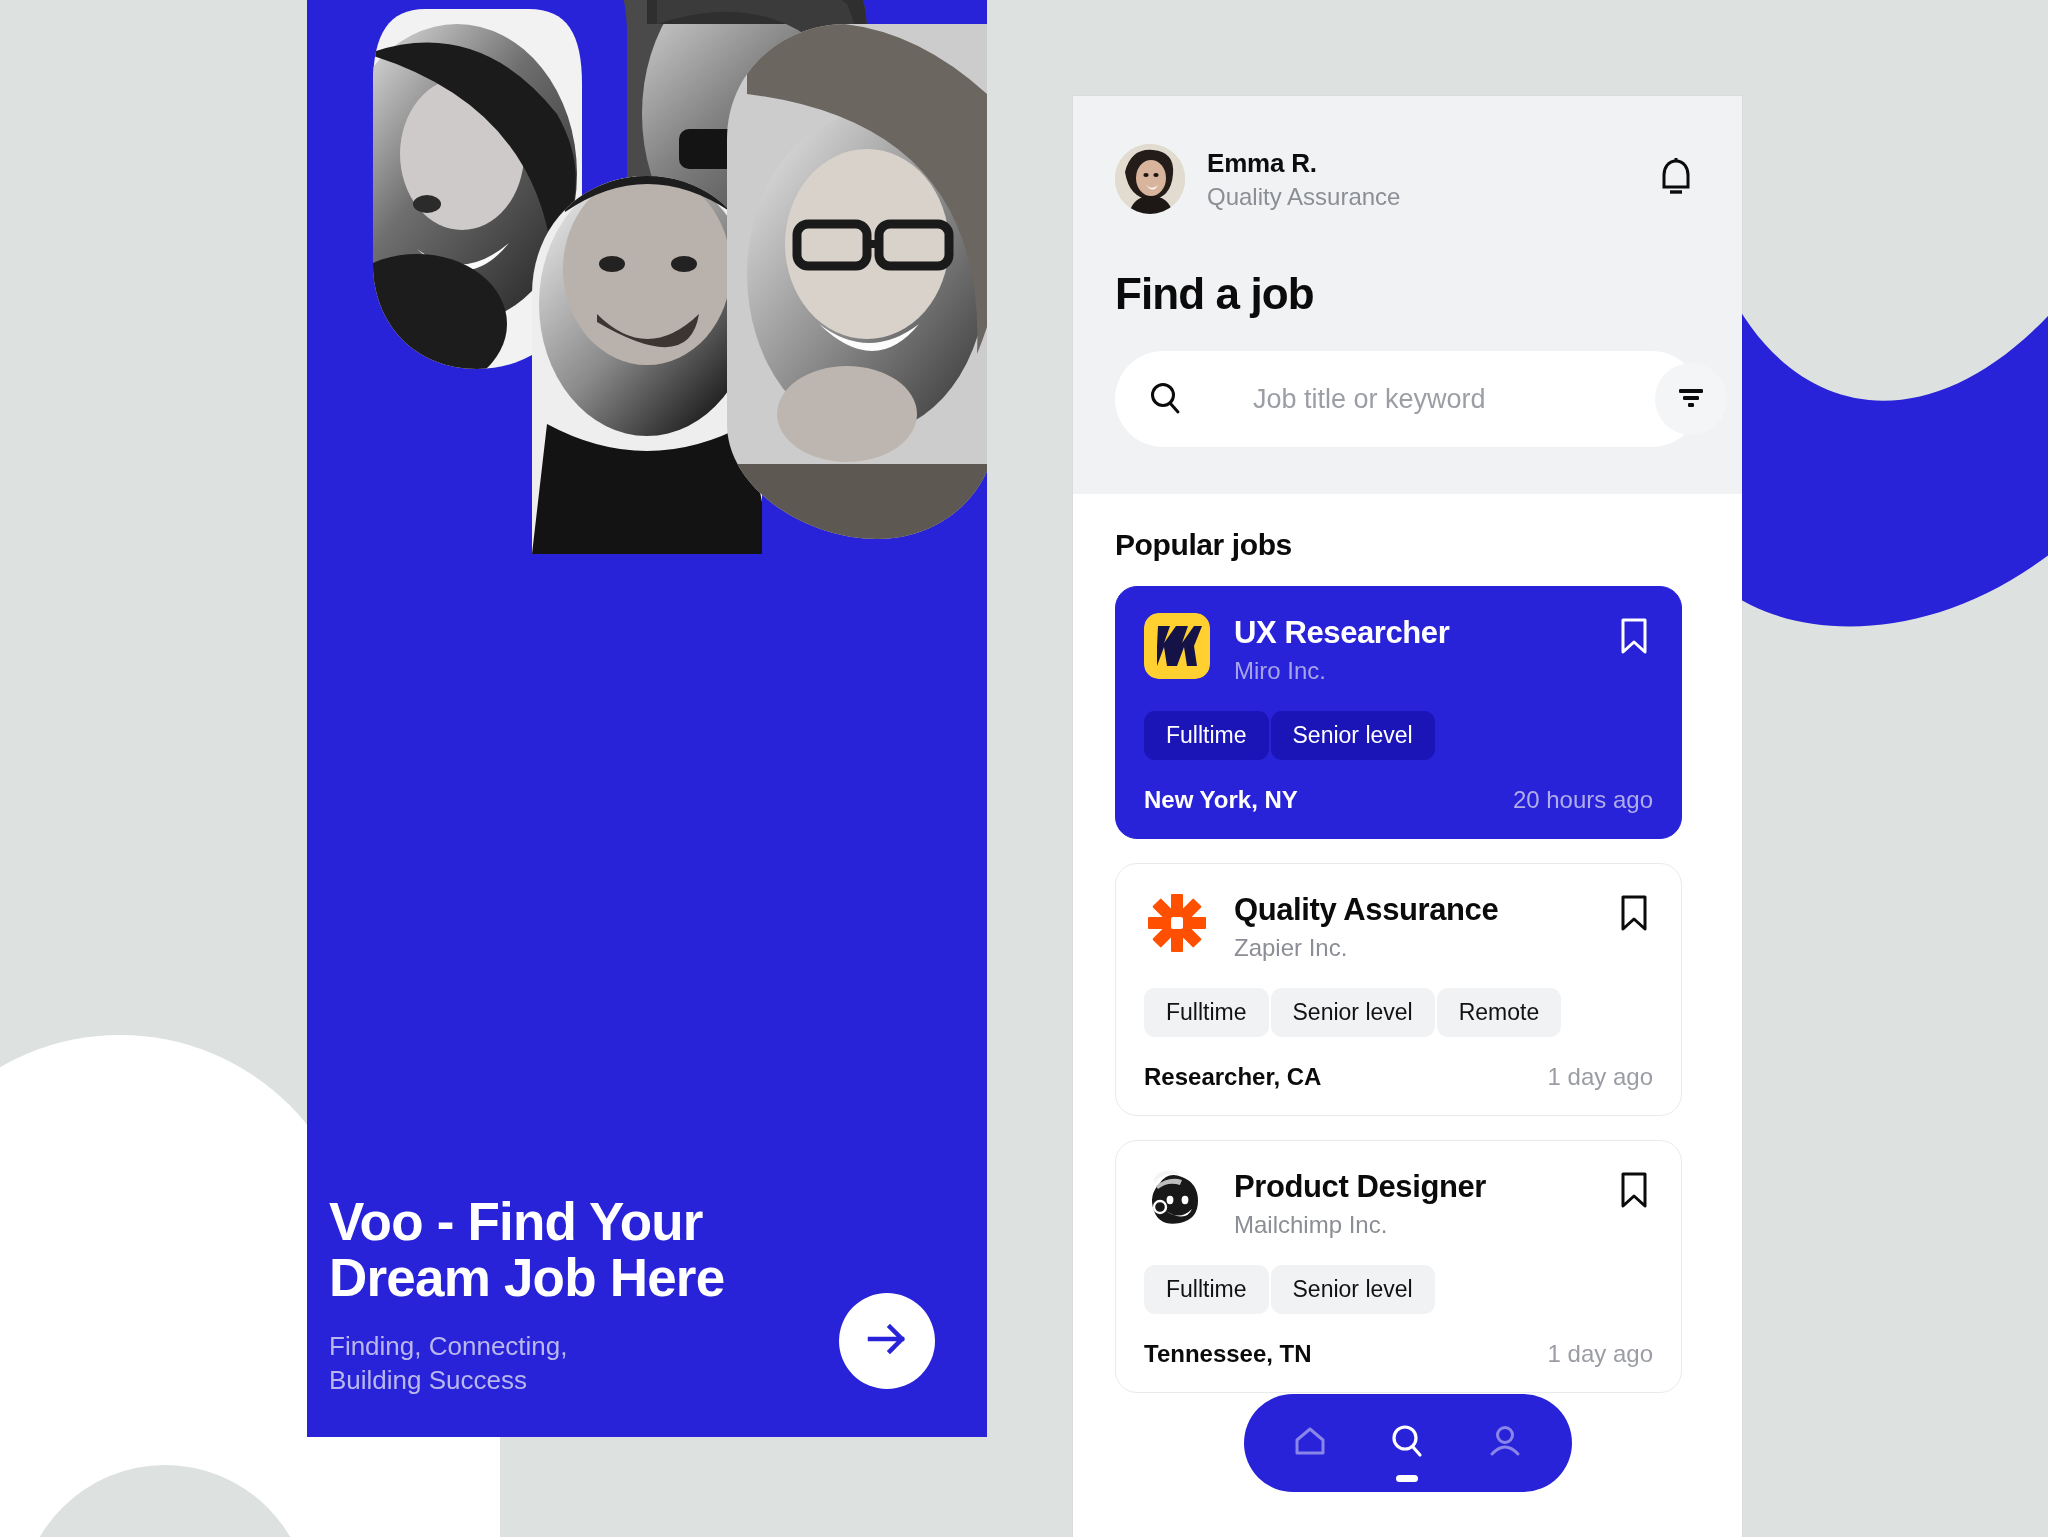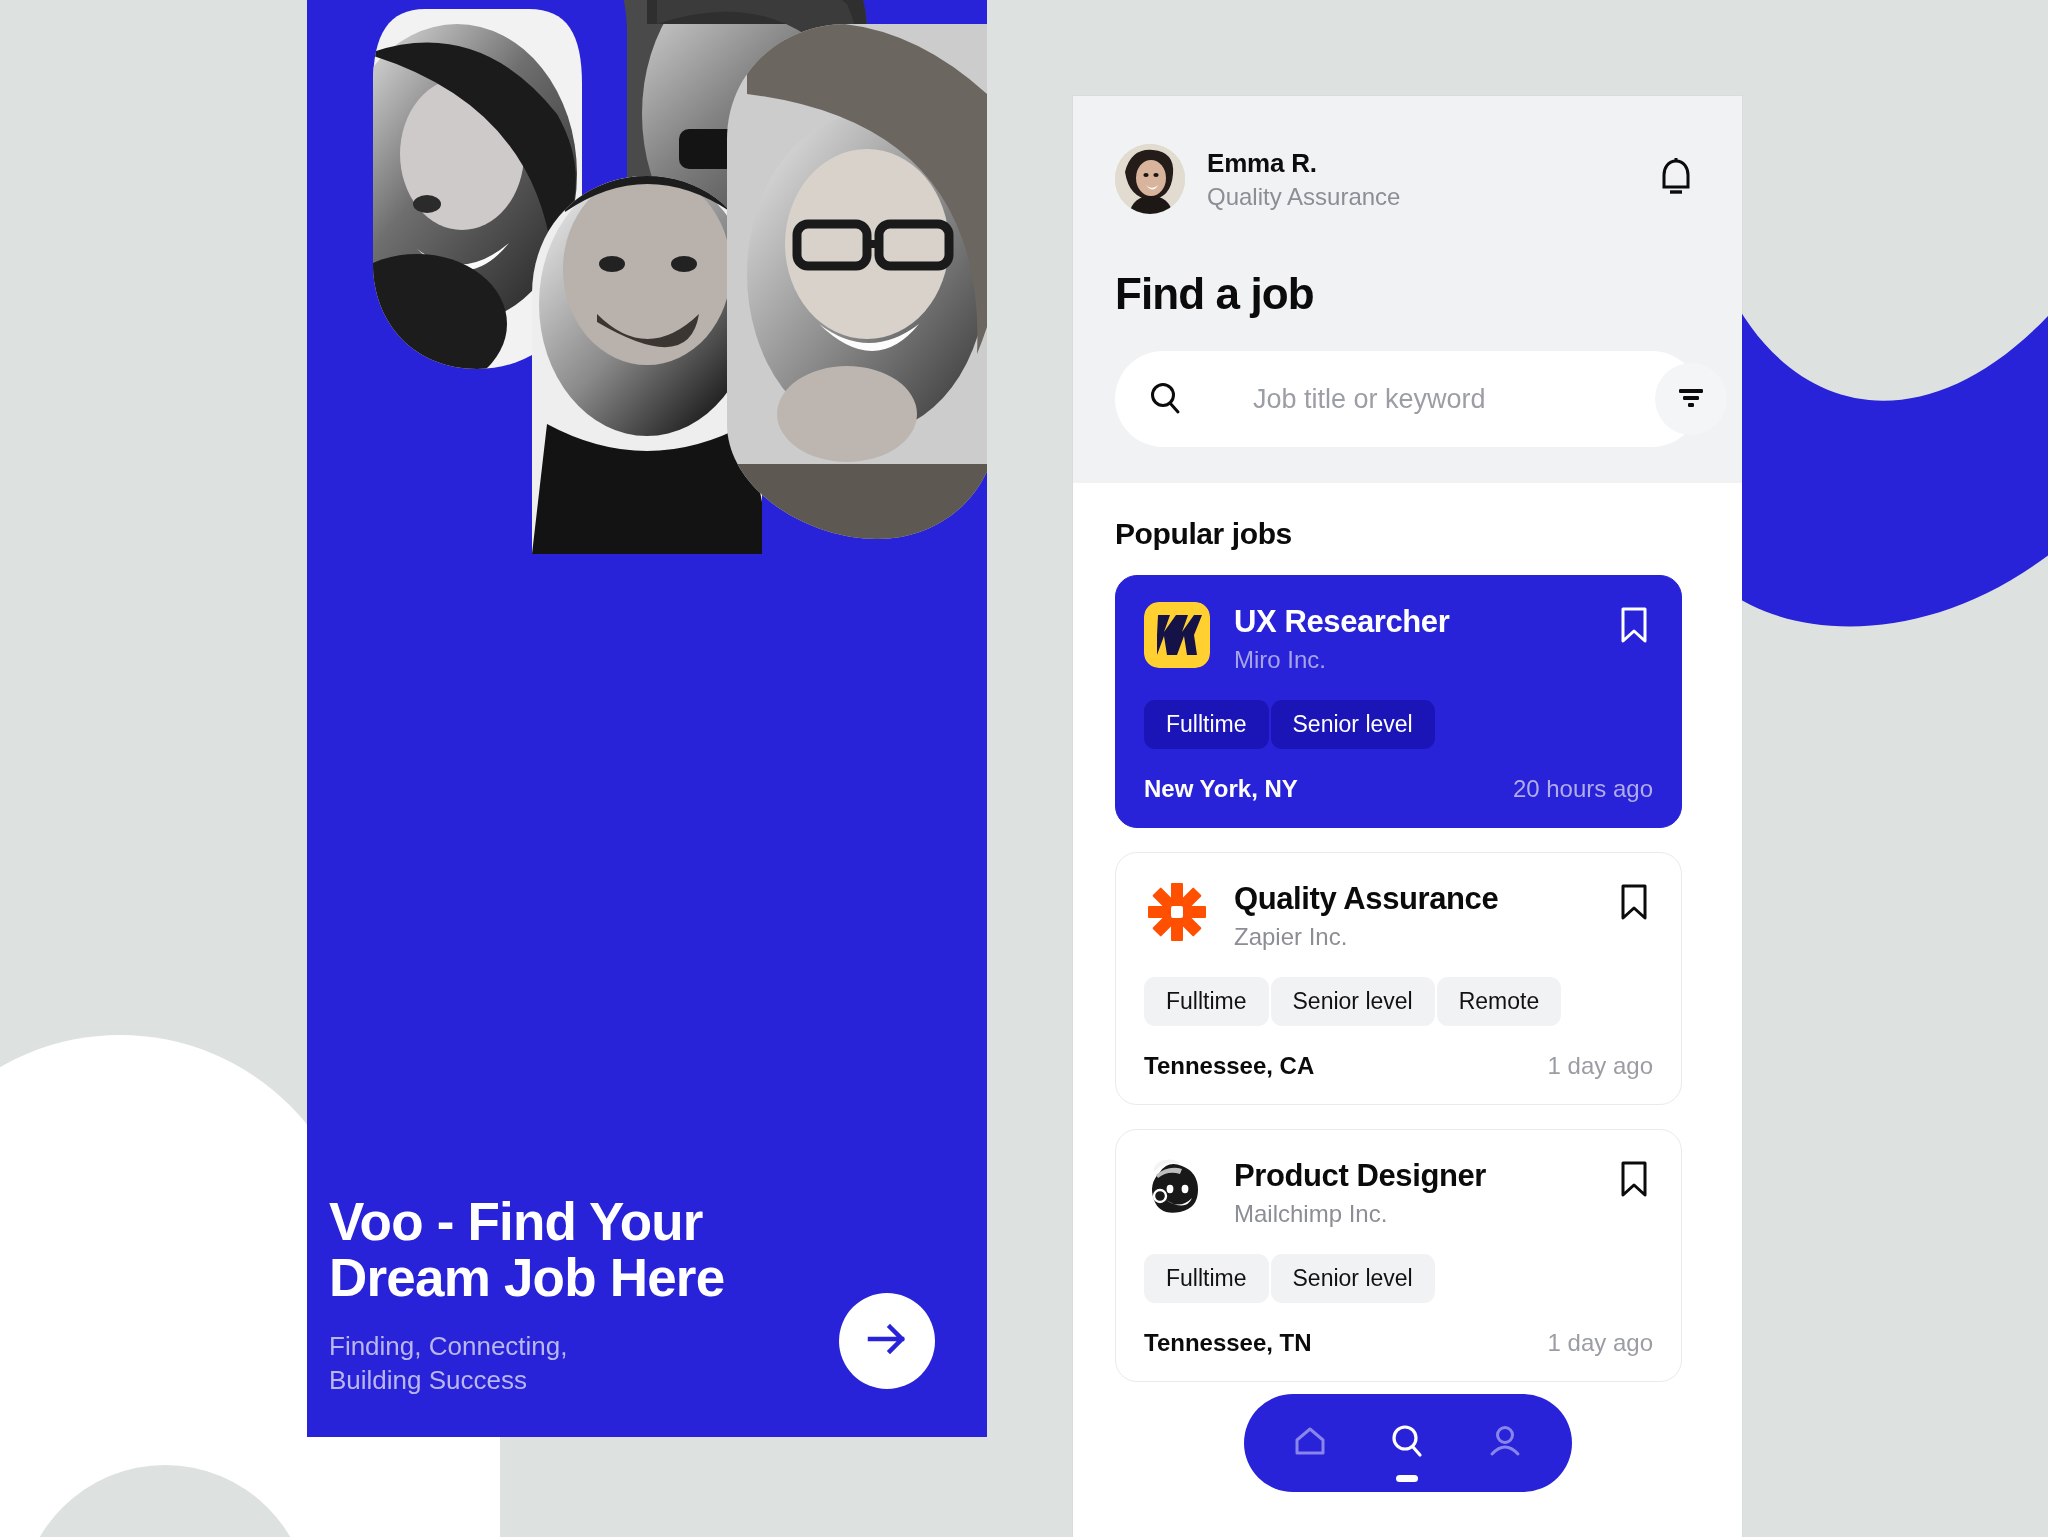"Emma R." .phone-head { padding: 48px 42px 36px 42px -> 48px 42px 47px 42px }
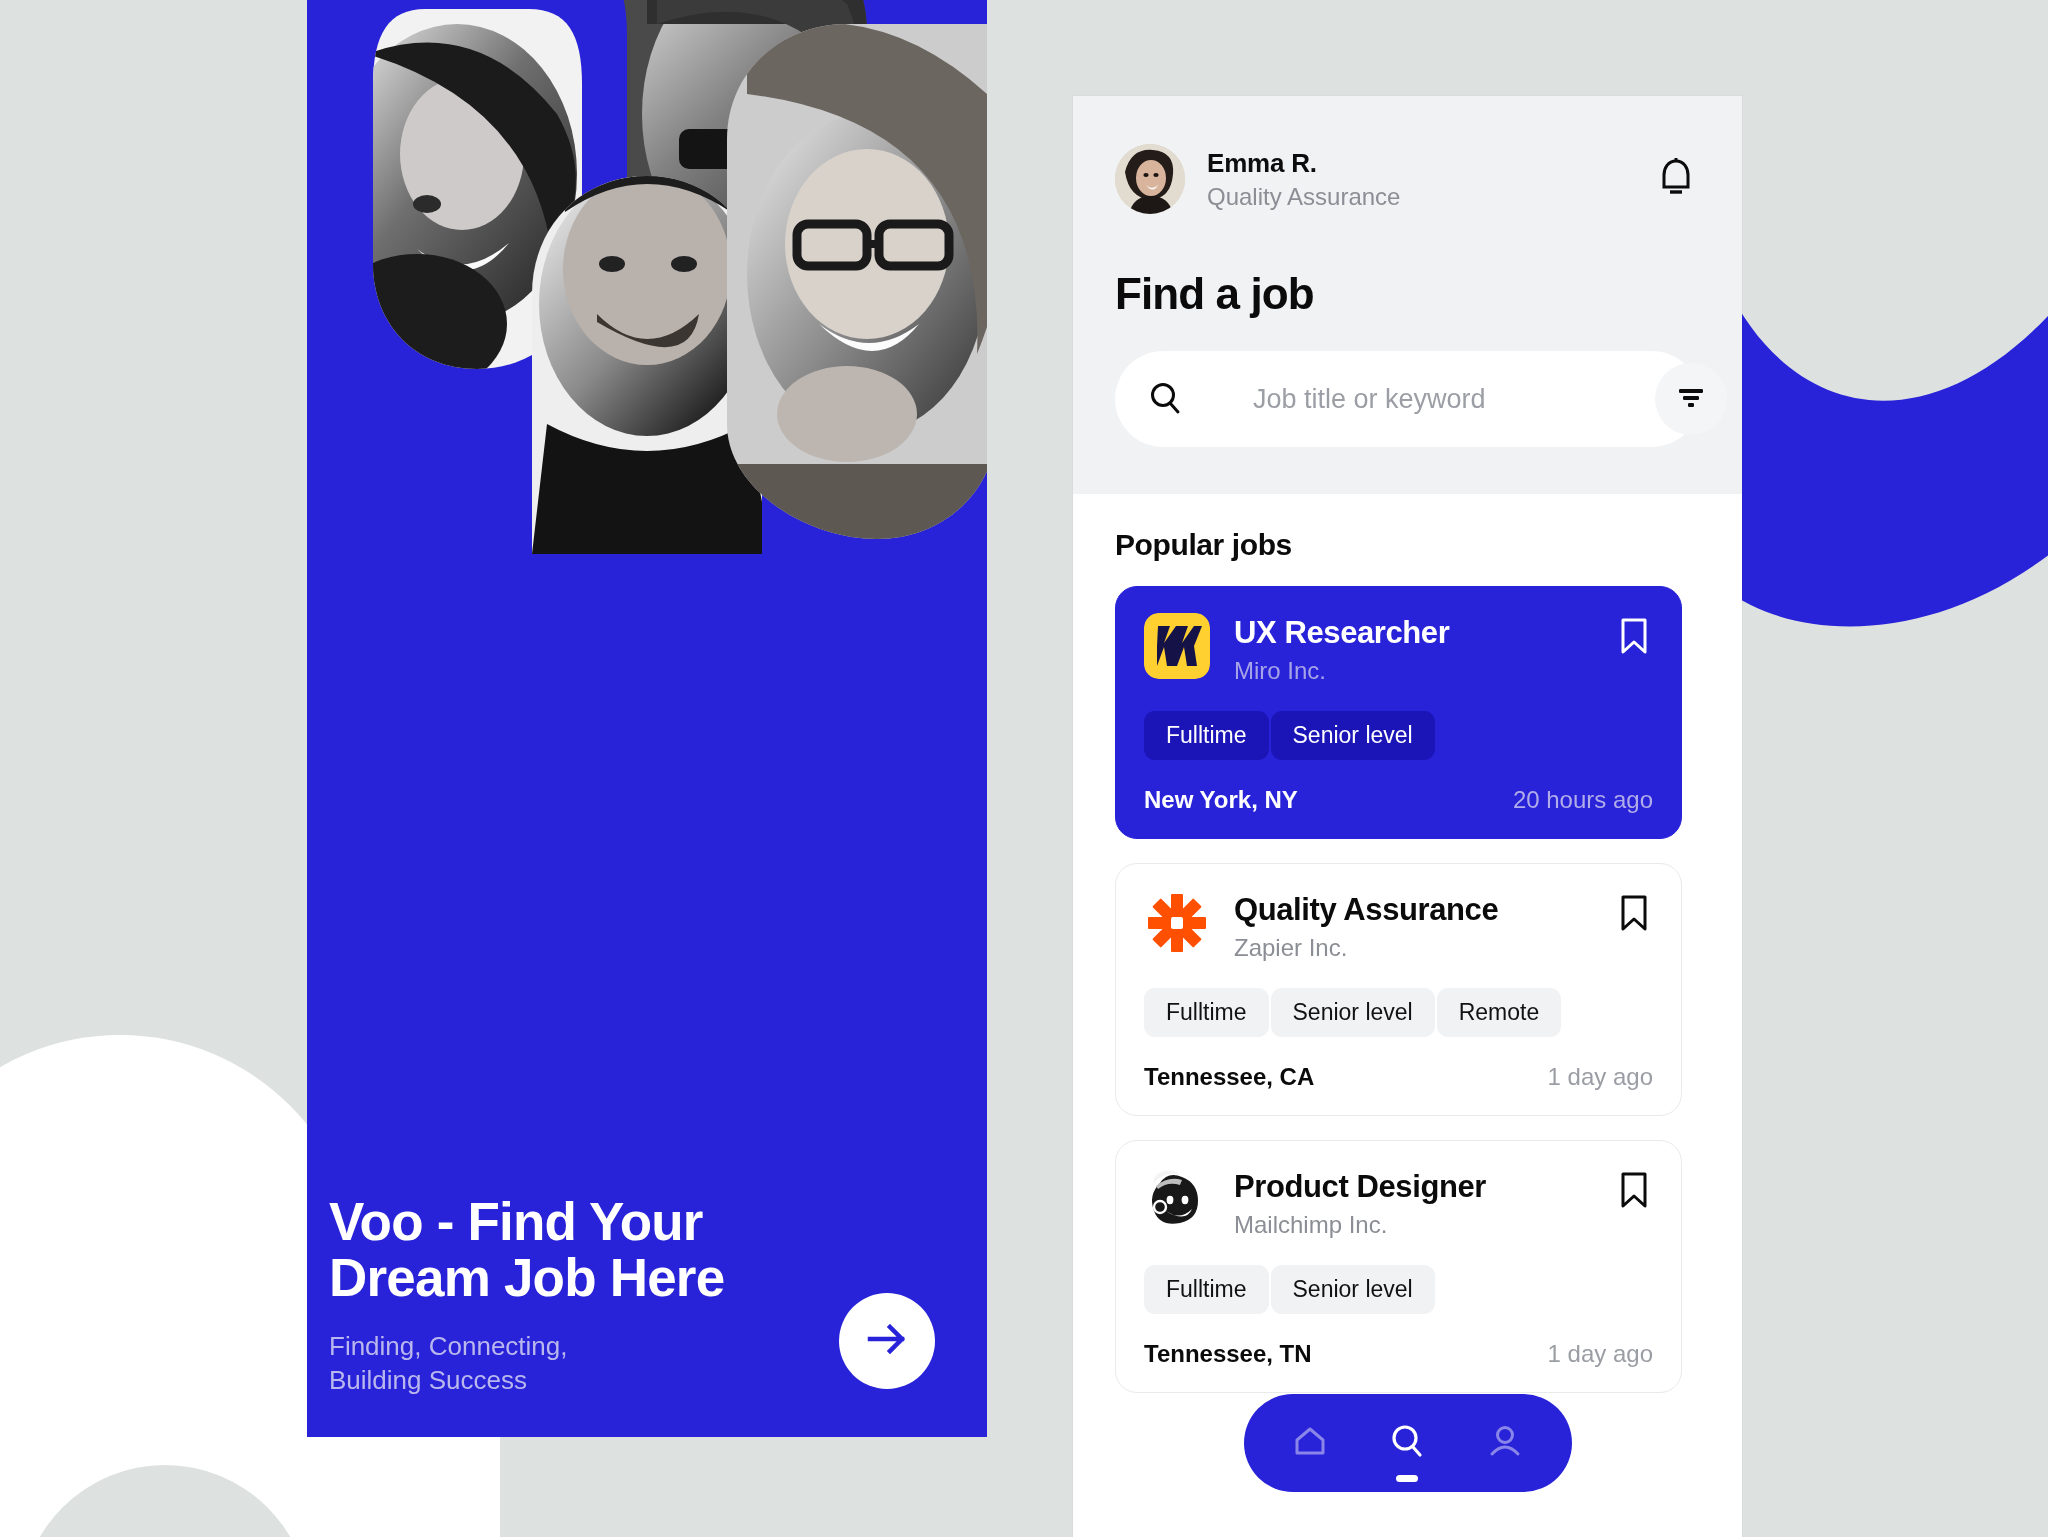"Tennessee, CA" span.job-loc { text: Tennessee -> Researcher }
